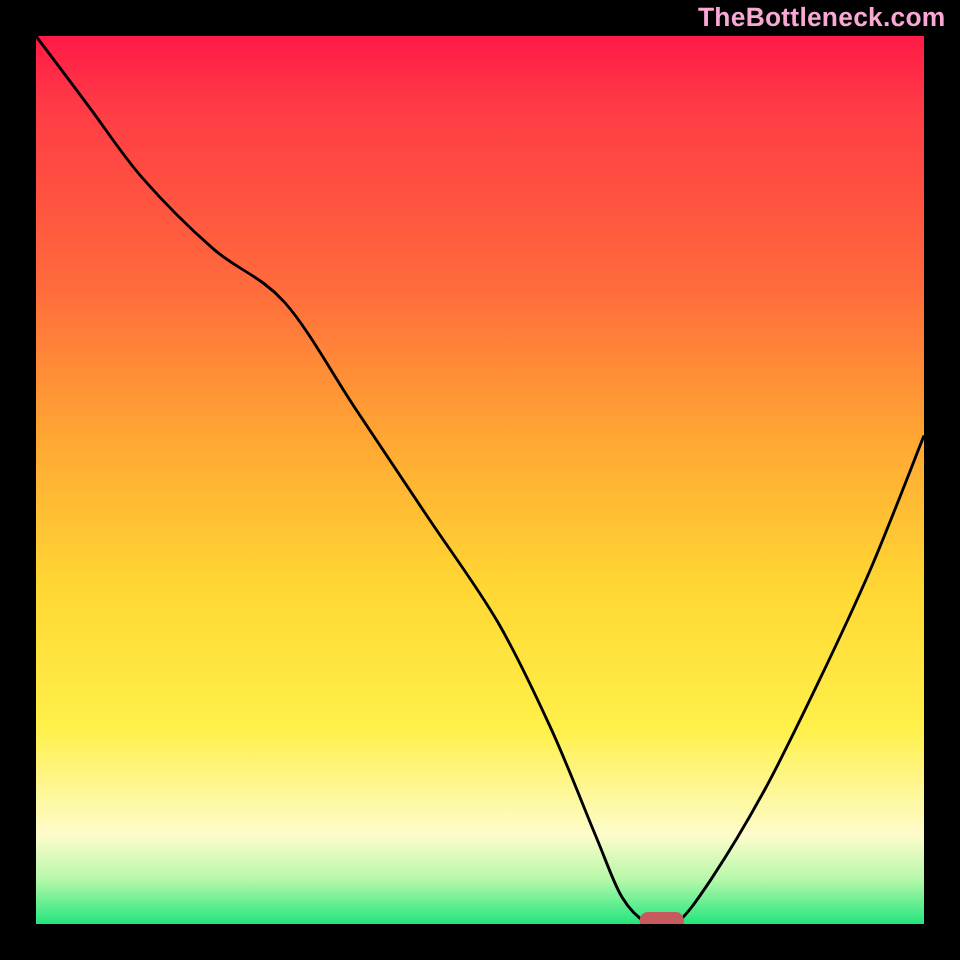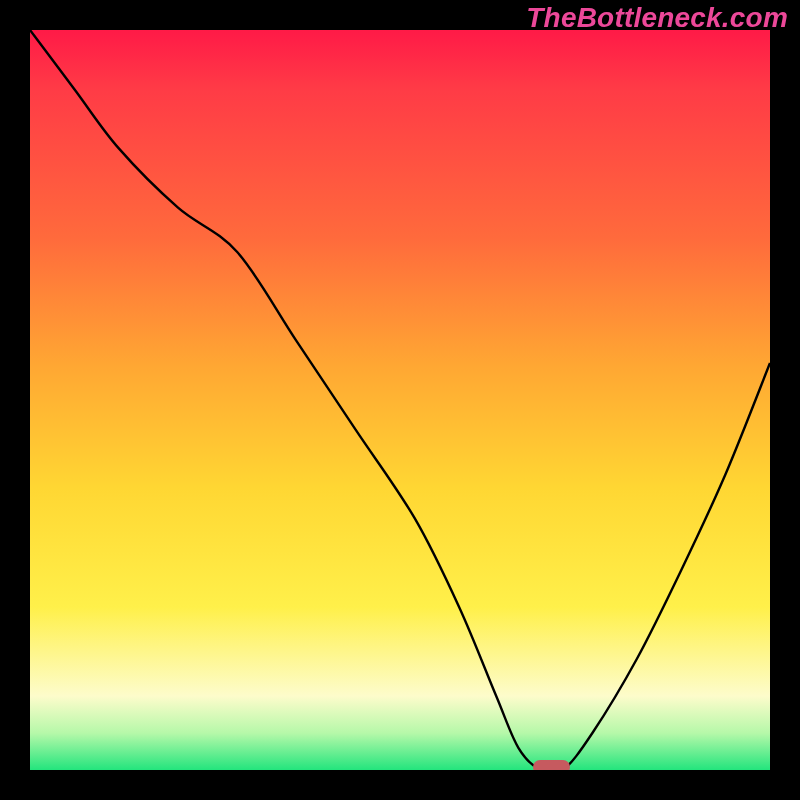"TheBottleneck.com" .watermark { color: #ec4899 -> #f9a8d4; font-size: 28px -> 22px; font-style: italic -> none }
